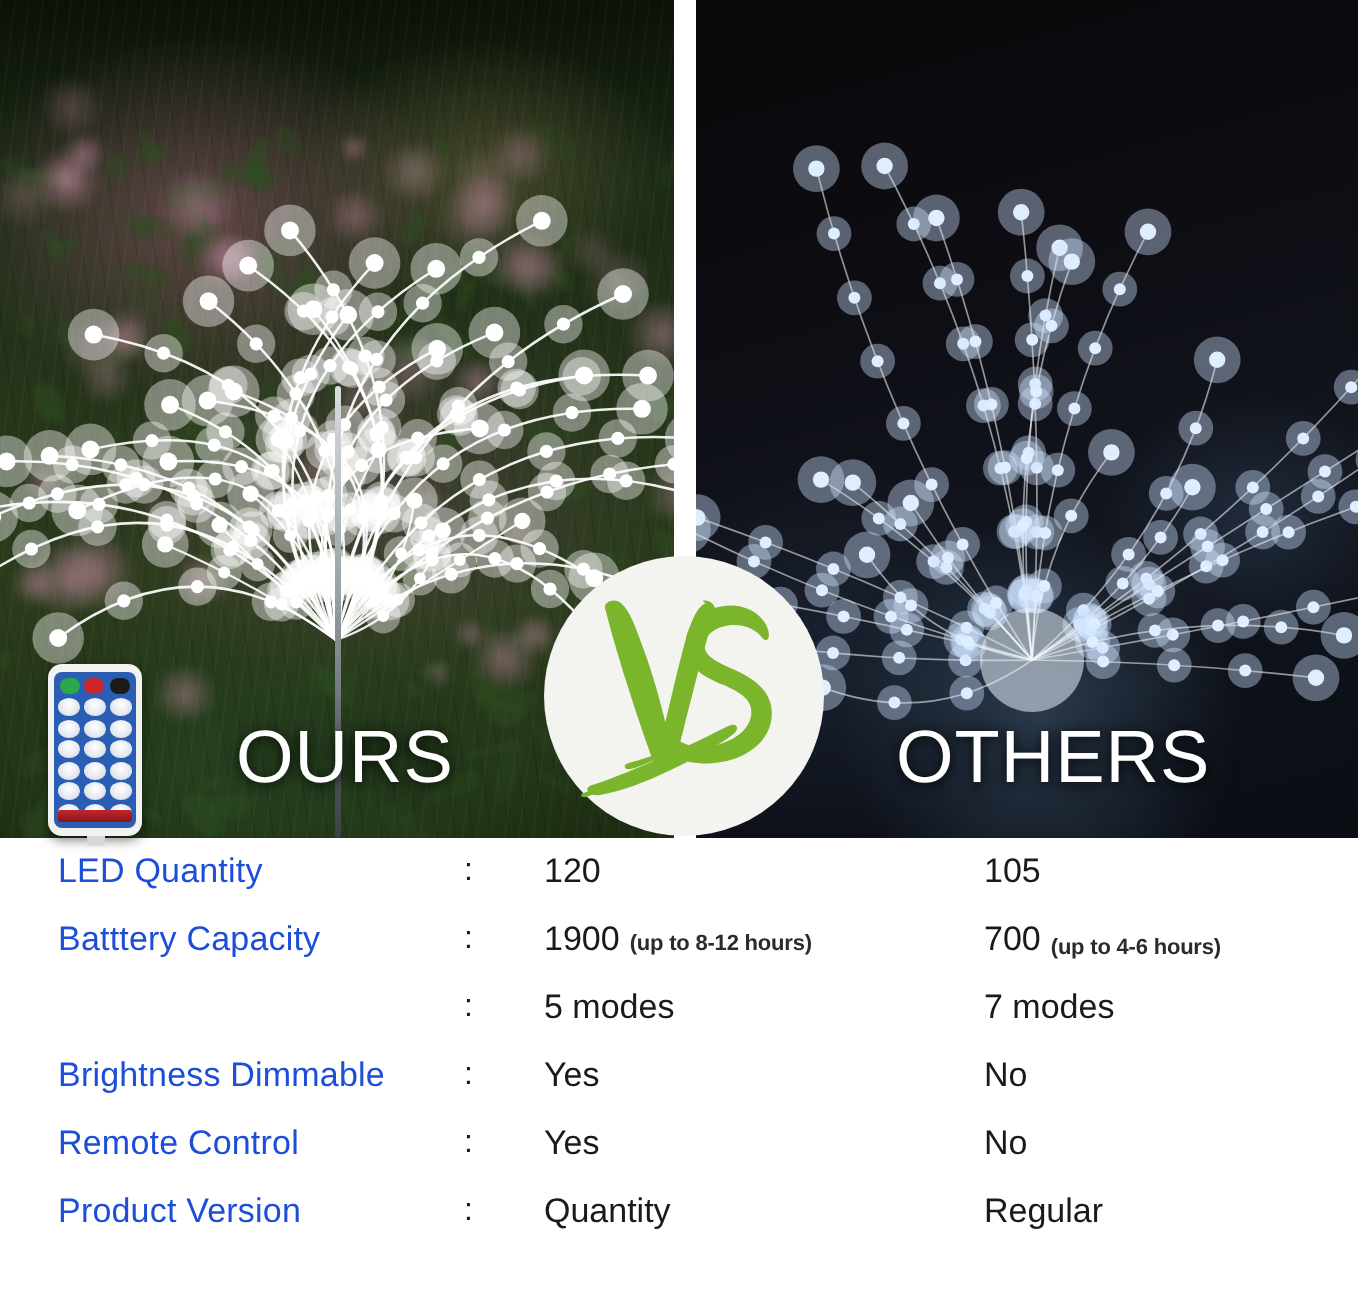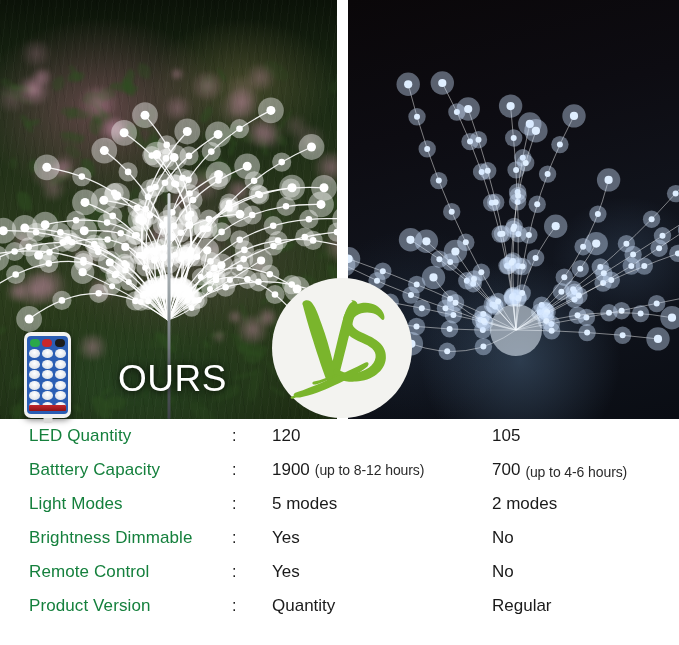"OTHERS" div.label { html: none -> <div>OTHERS</div> }
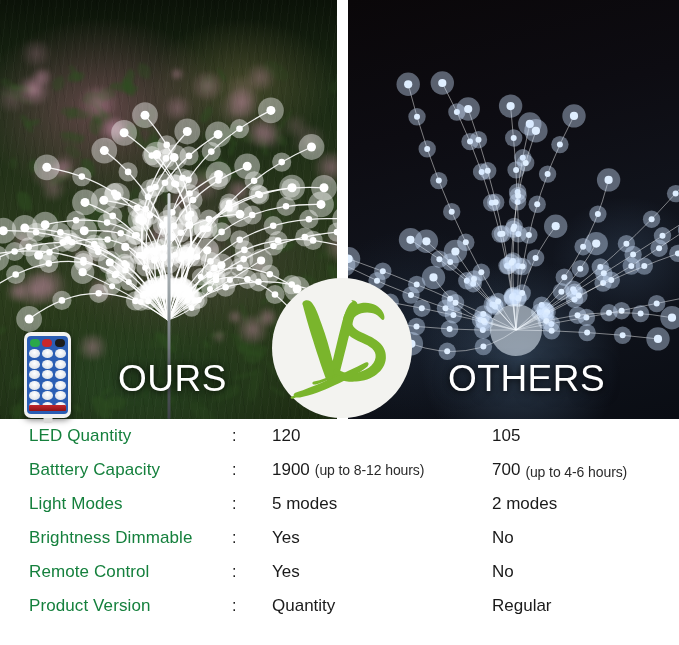"LED Quantity" .spec-label { color: #15803d -> #1d4ed8 }
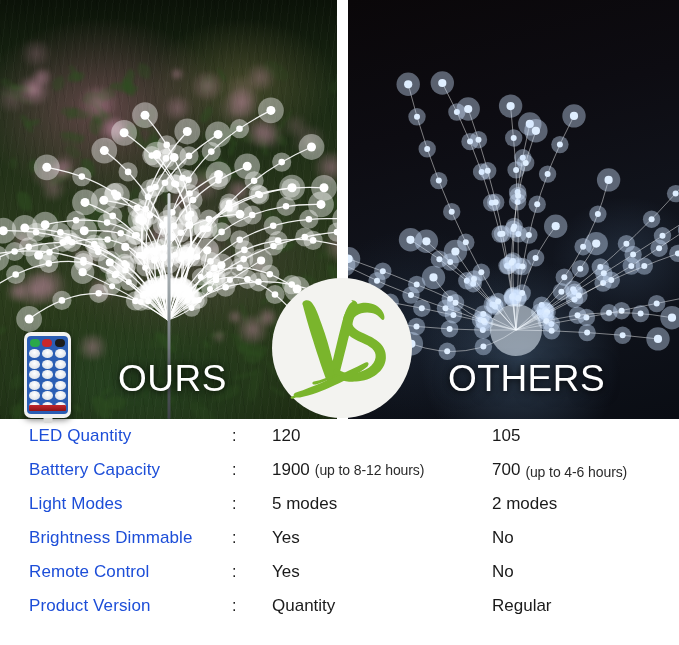"(up to 8-12 hours)" .spec-note { font-size: 14px -> 11px; font-weight: none -> bold }
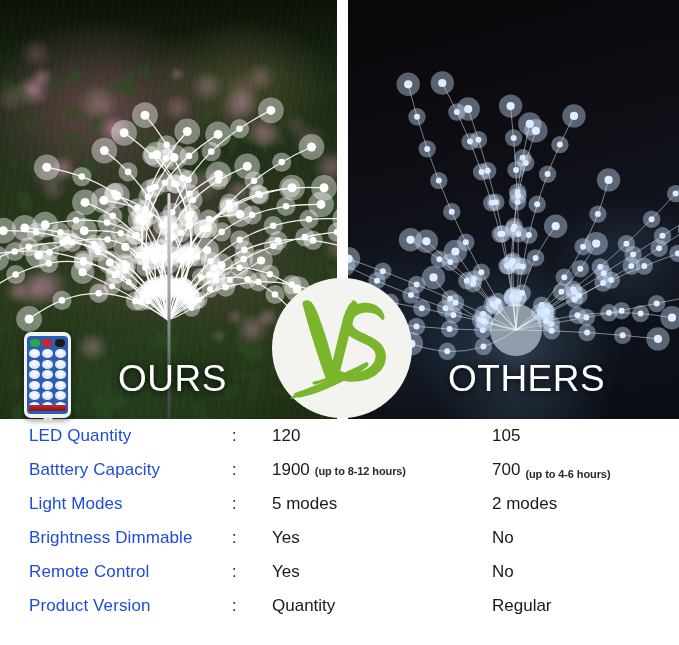"Light Modes" div.spec-label { html: <div>Light Modes</div> -> none }
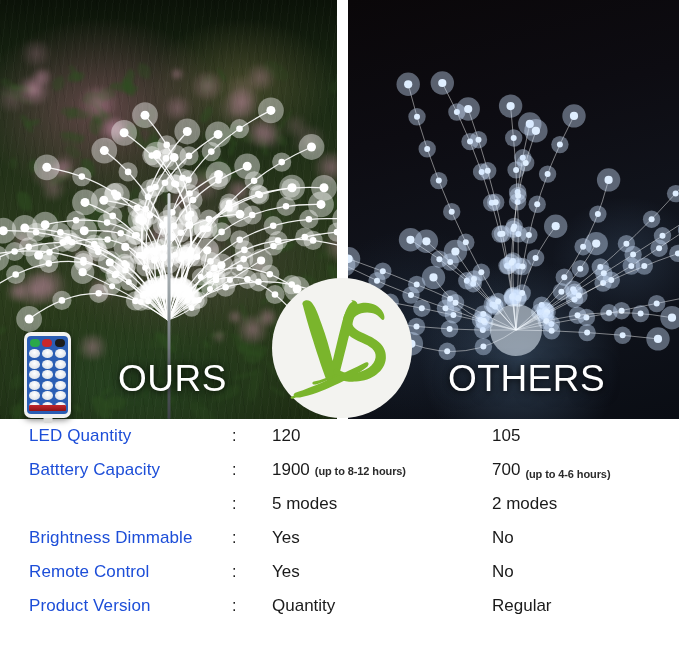"2 modes" span { text: 2 -> 7 }
